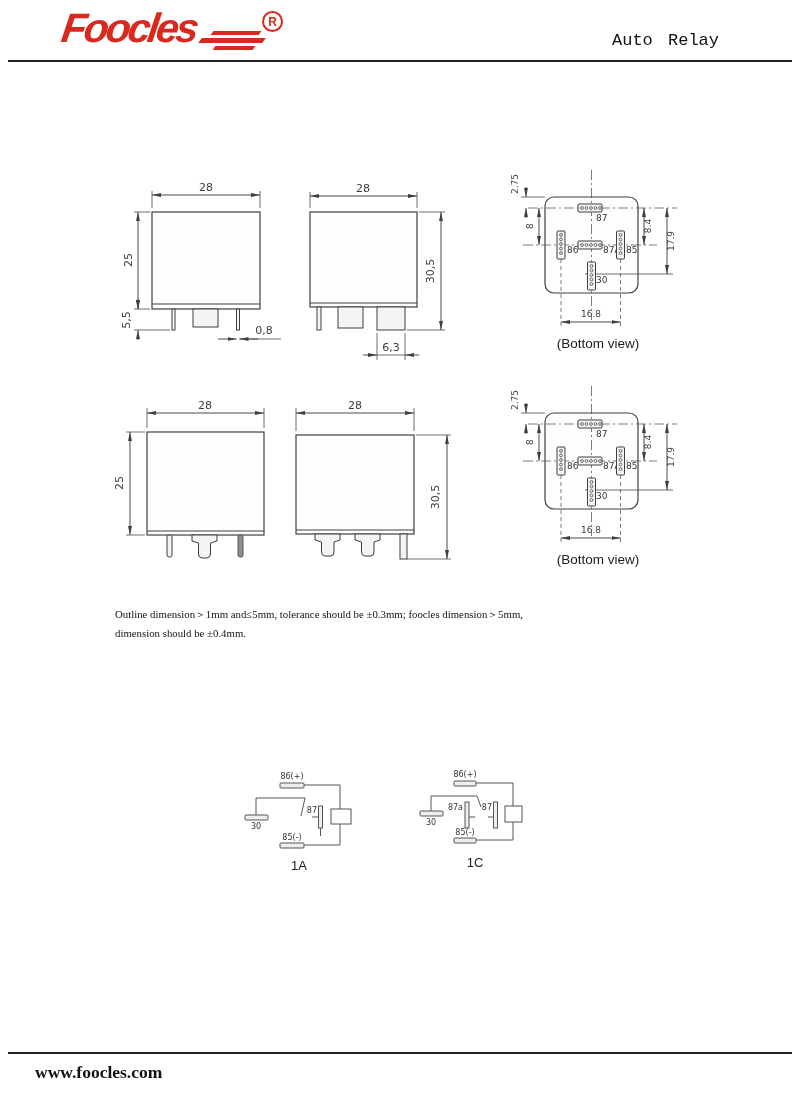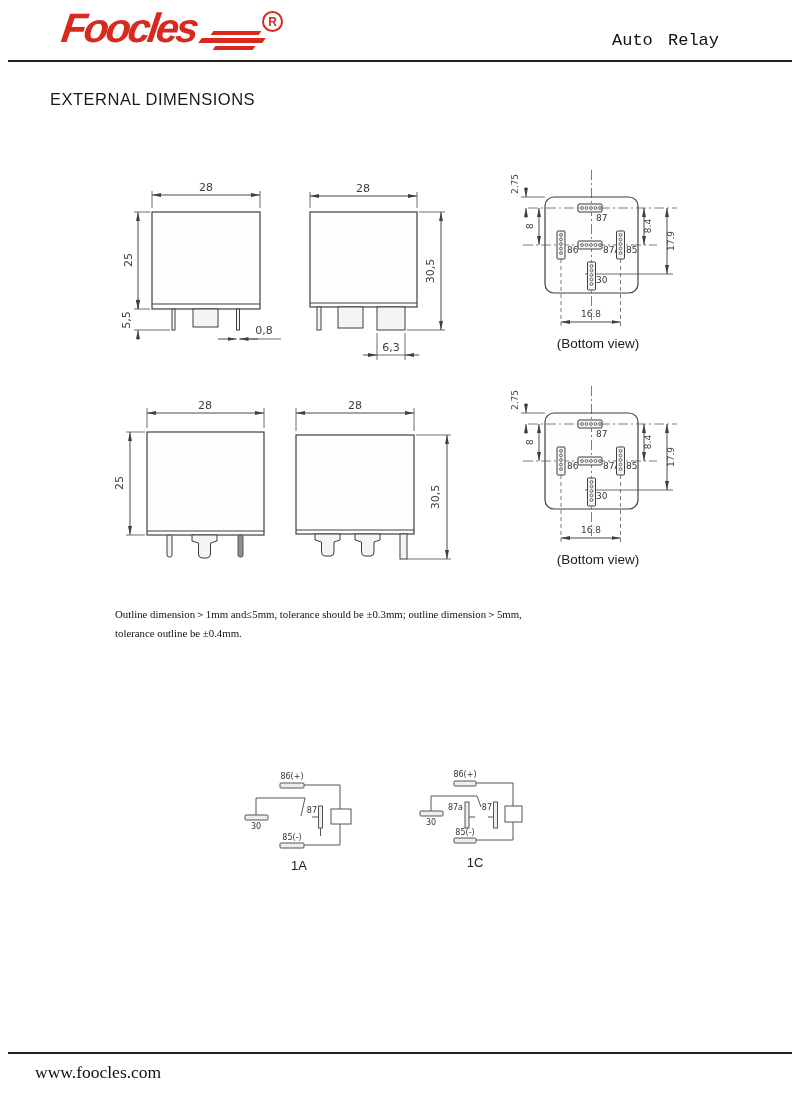"EXTERNAL DIMENSIONS" div.section-title { html: <div>EXTERNAL DIMENSIONS</div> -> none }
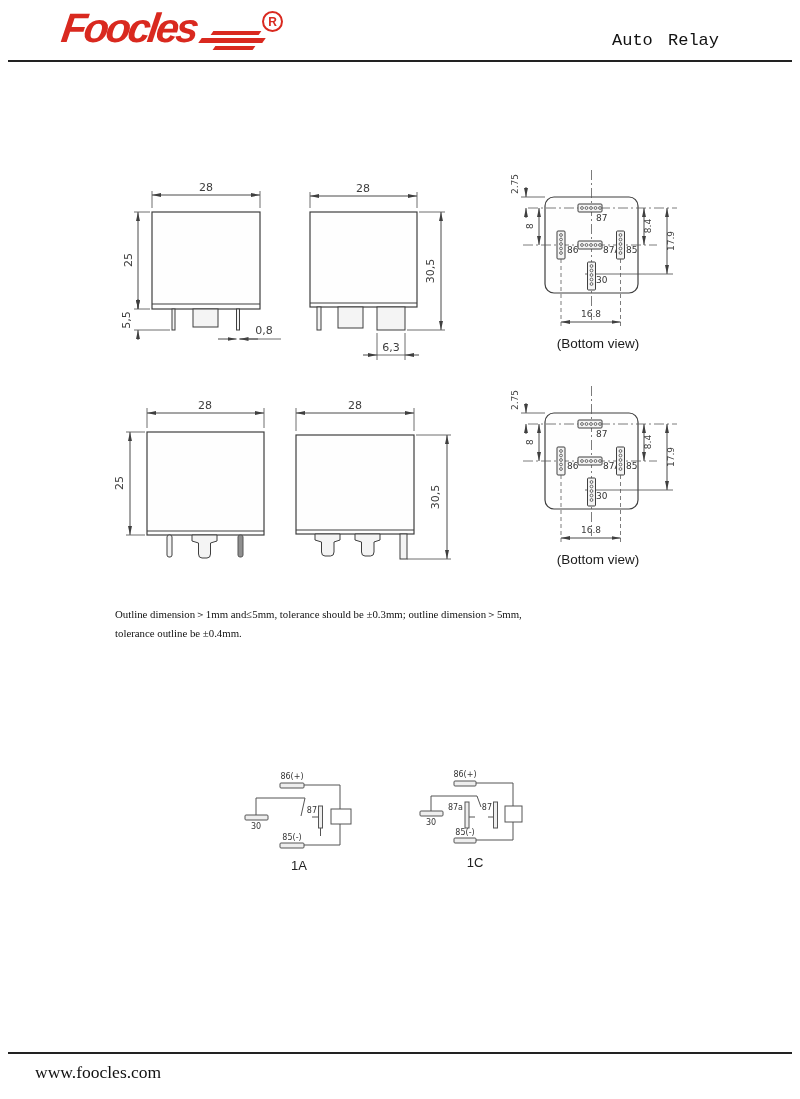"Outline dimension＞1mm and≤5mm, tolerance" div { text: outline -> foocles }
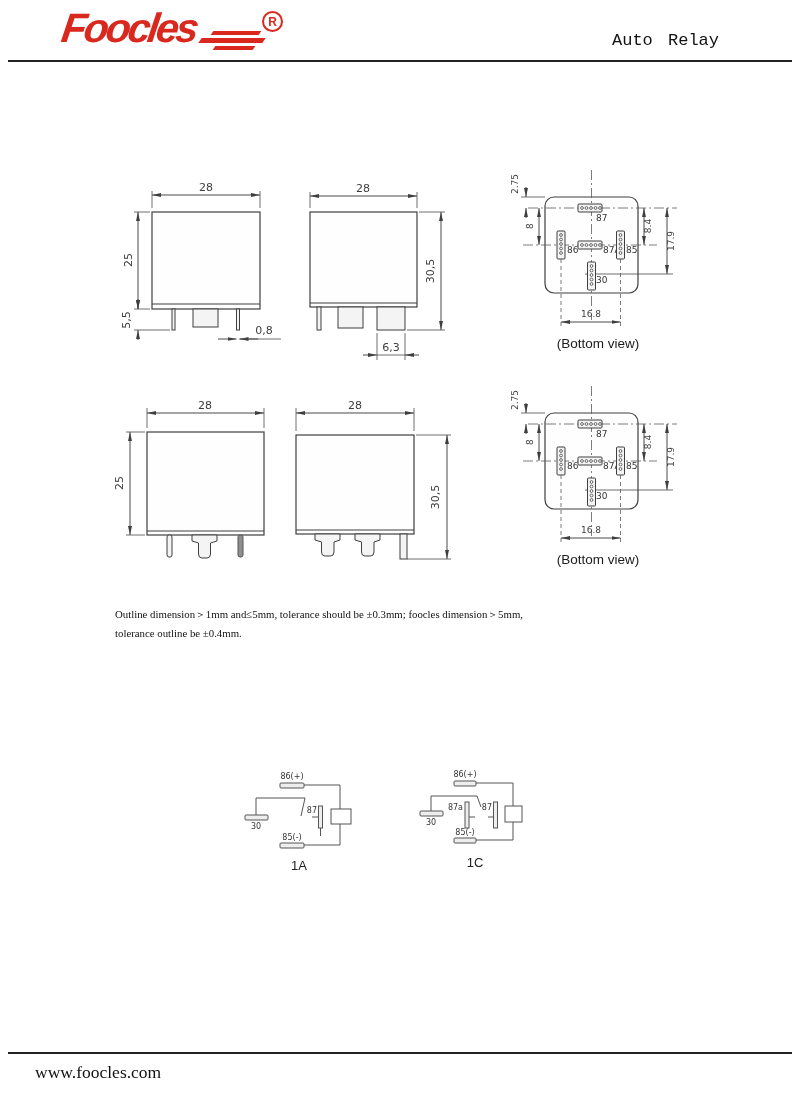"tolerance outline be ±0.4mm." div { text: tolerance outline -> dimension should }
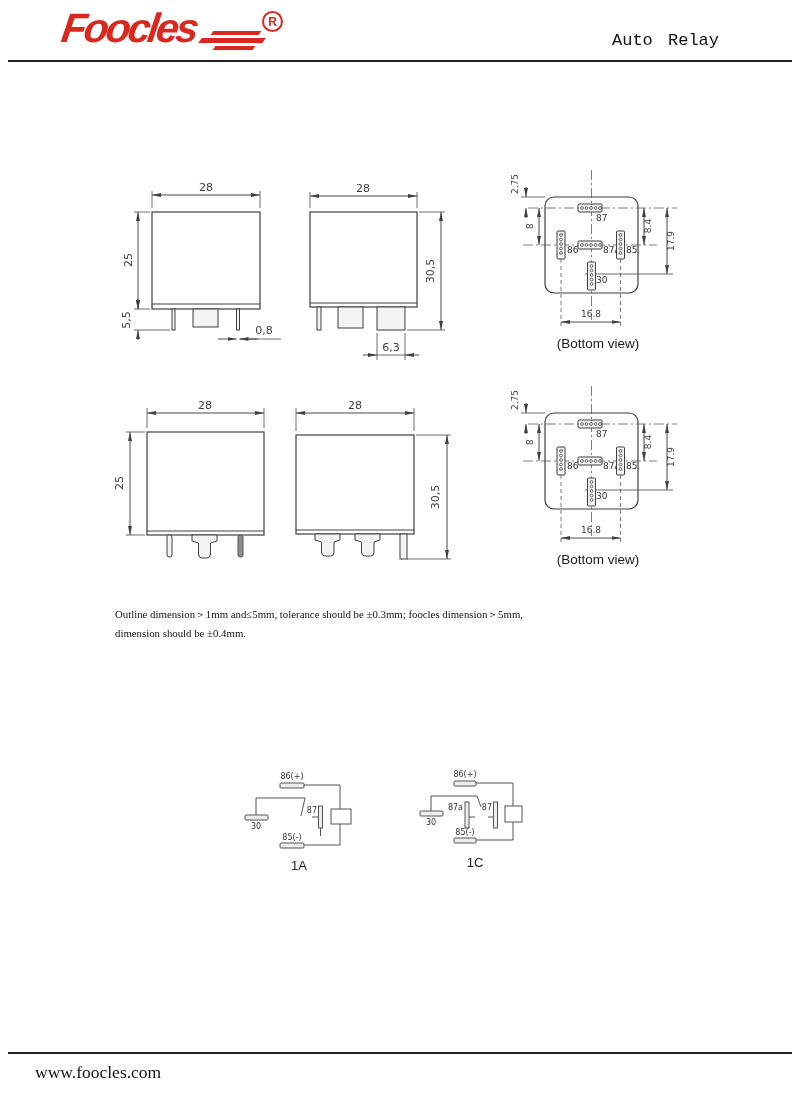"www.foocles.com" .footer-url { font-weight: none -> bold }
